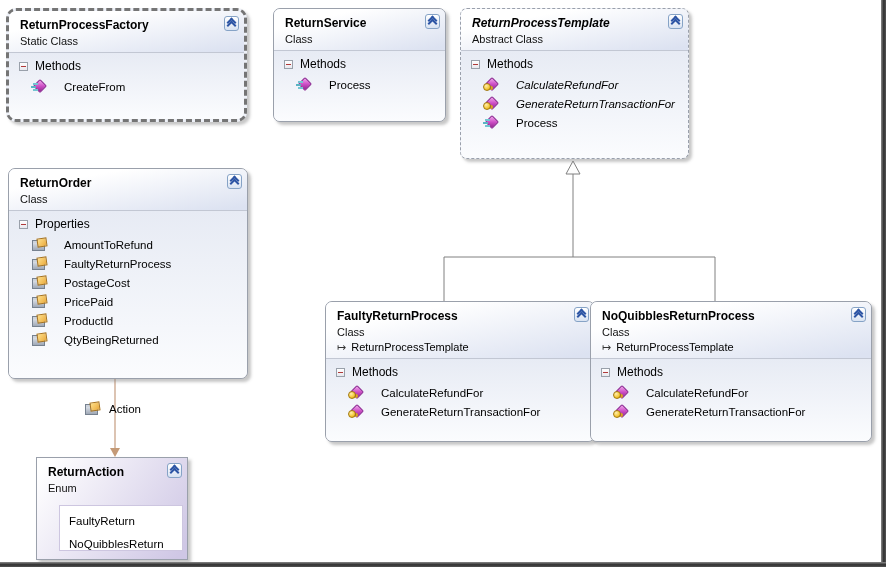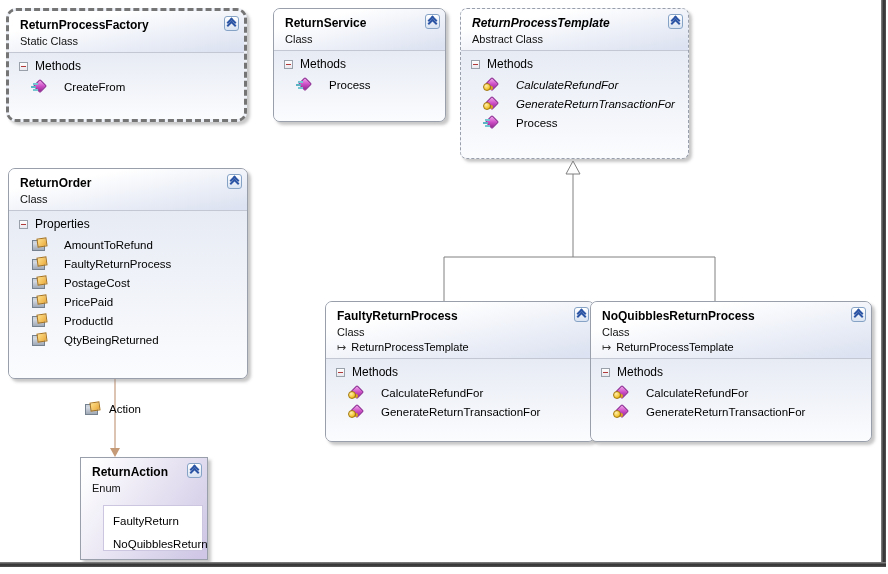"ReturnAction" div.enum-box { margin-left: 44px -> none; width: 128px -> 152px }
